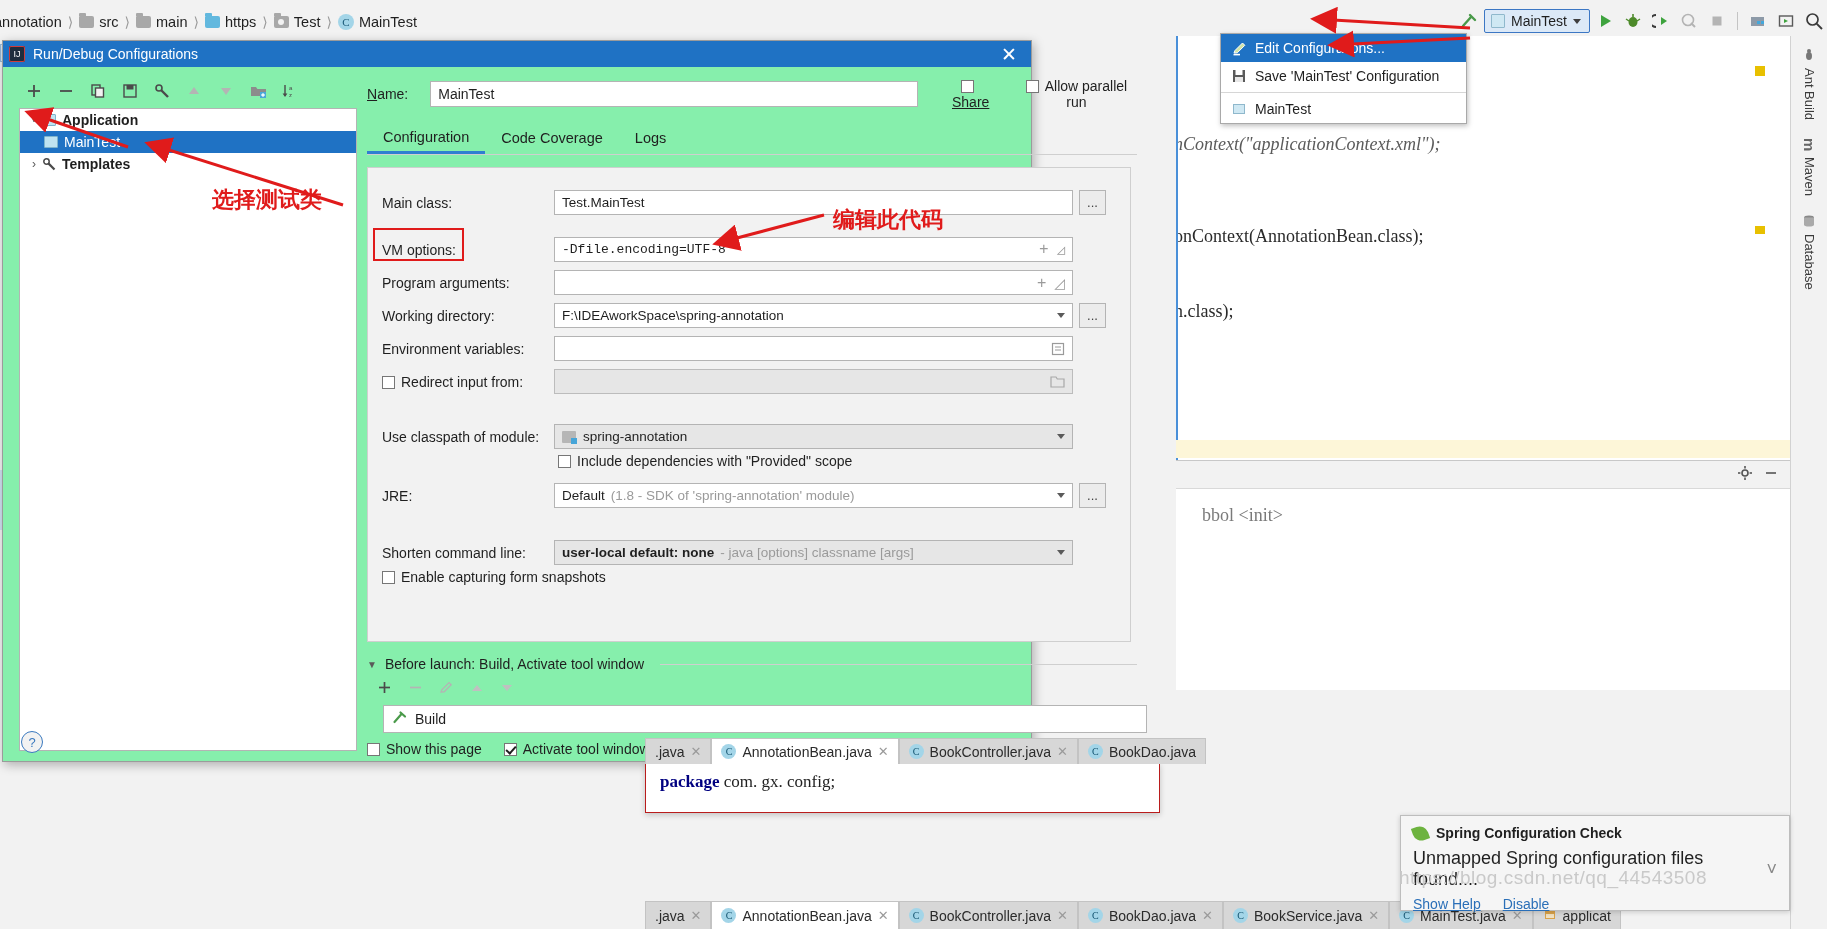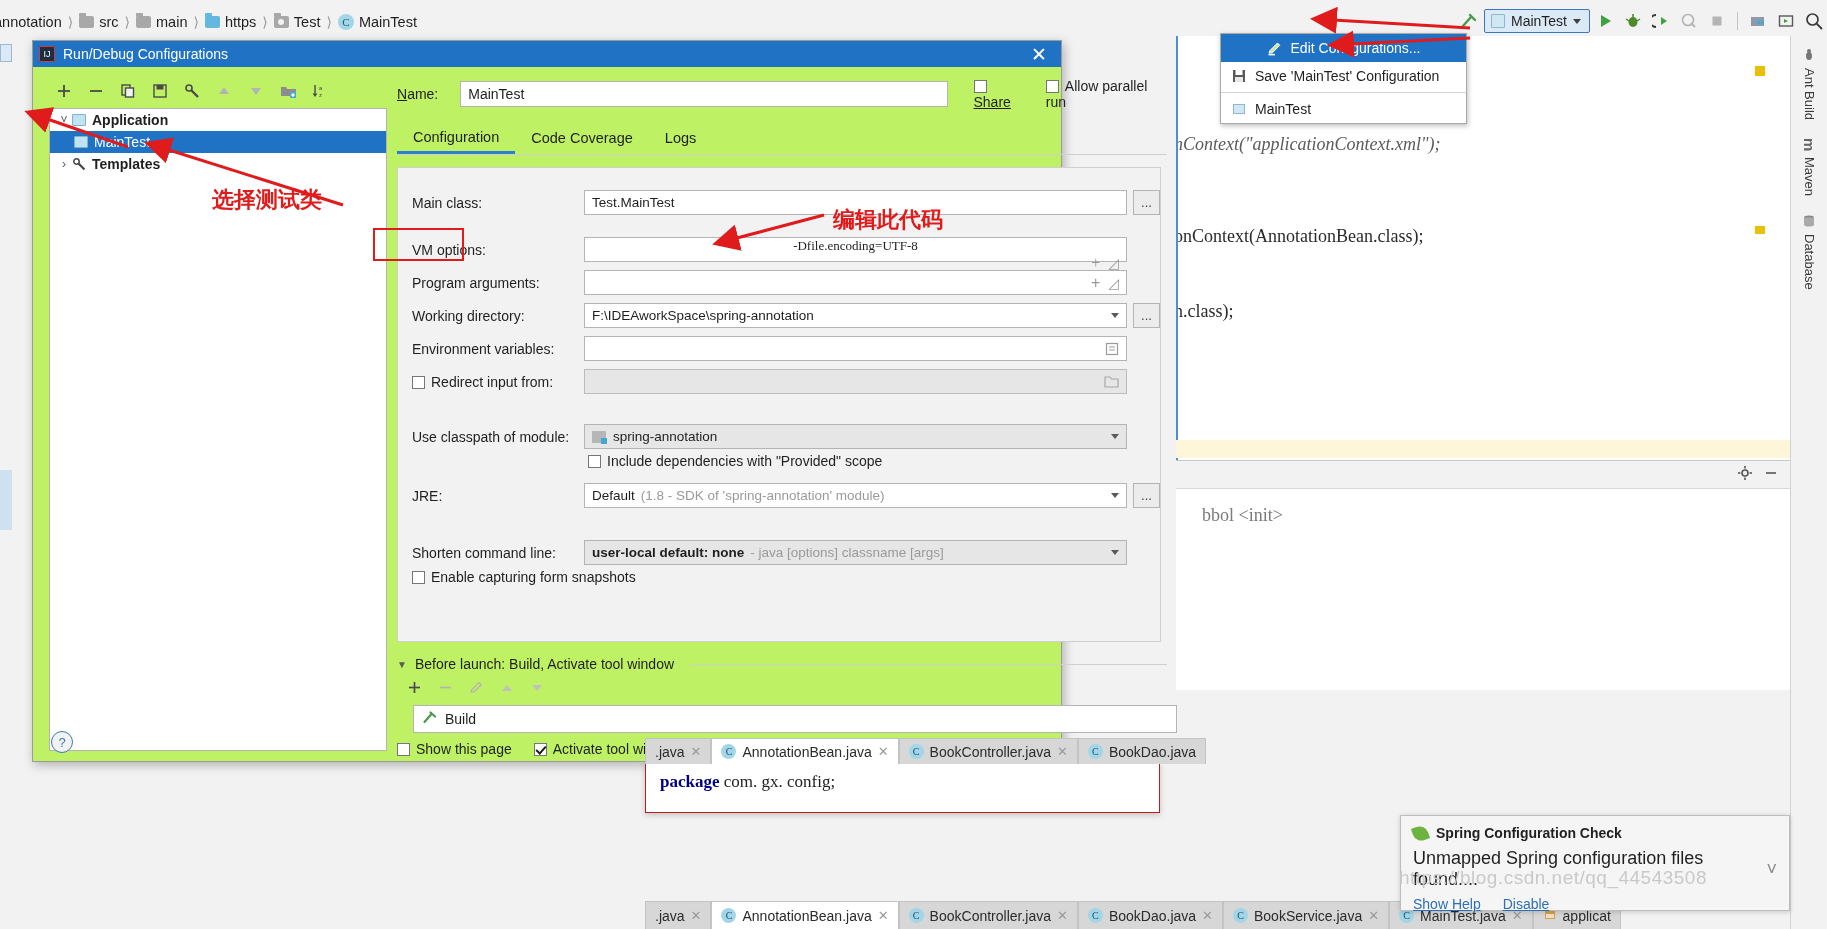"Run/Debug Configurations" .dialog { background: #bef264 -> #86efac; left: 32px -> 2px }
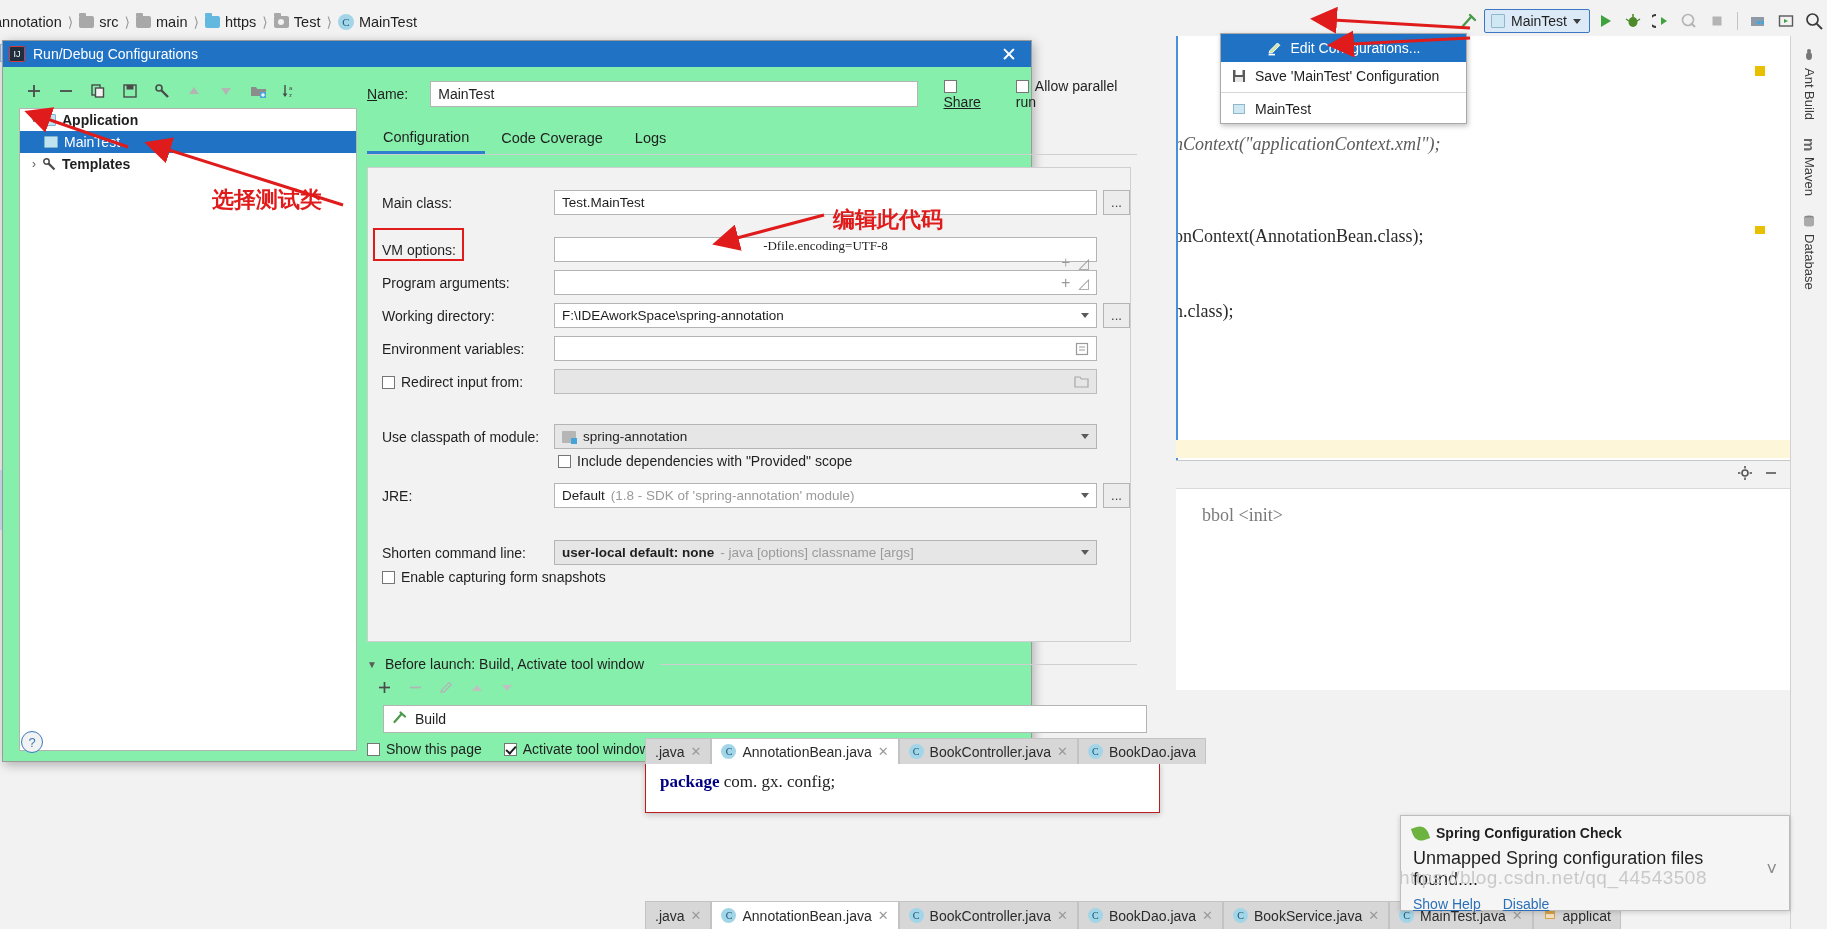"Edit Configurations..." .menu-item.sel { justify-content: center -> none }
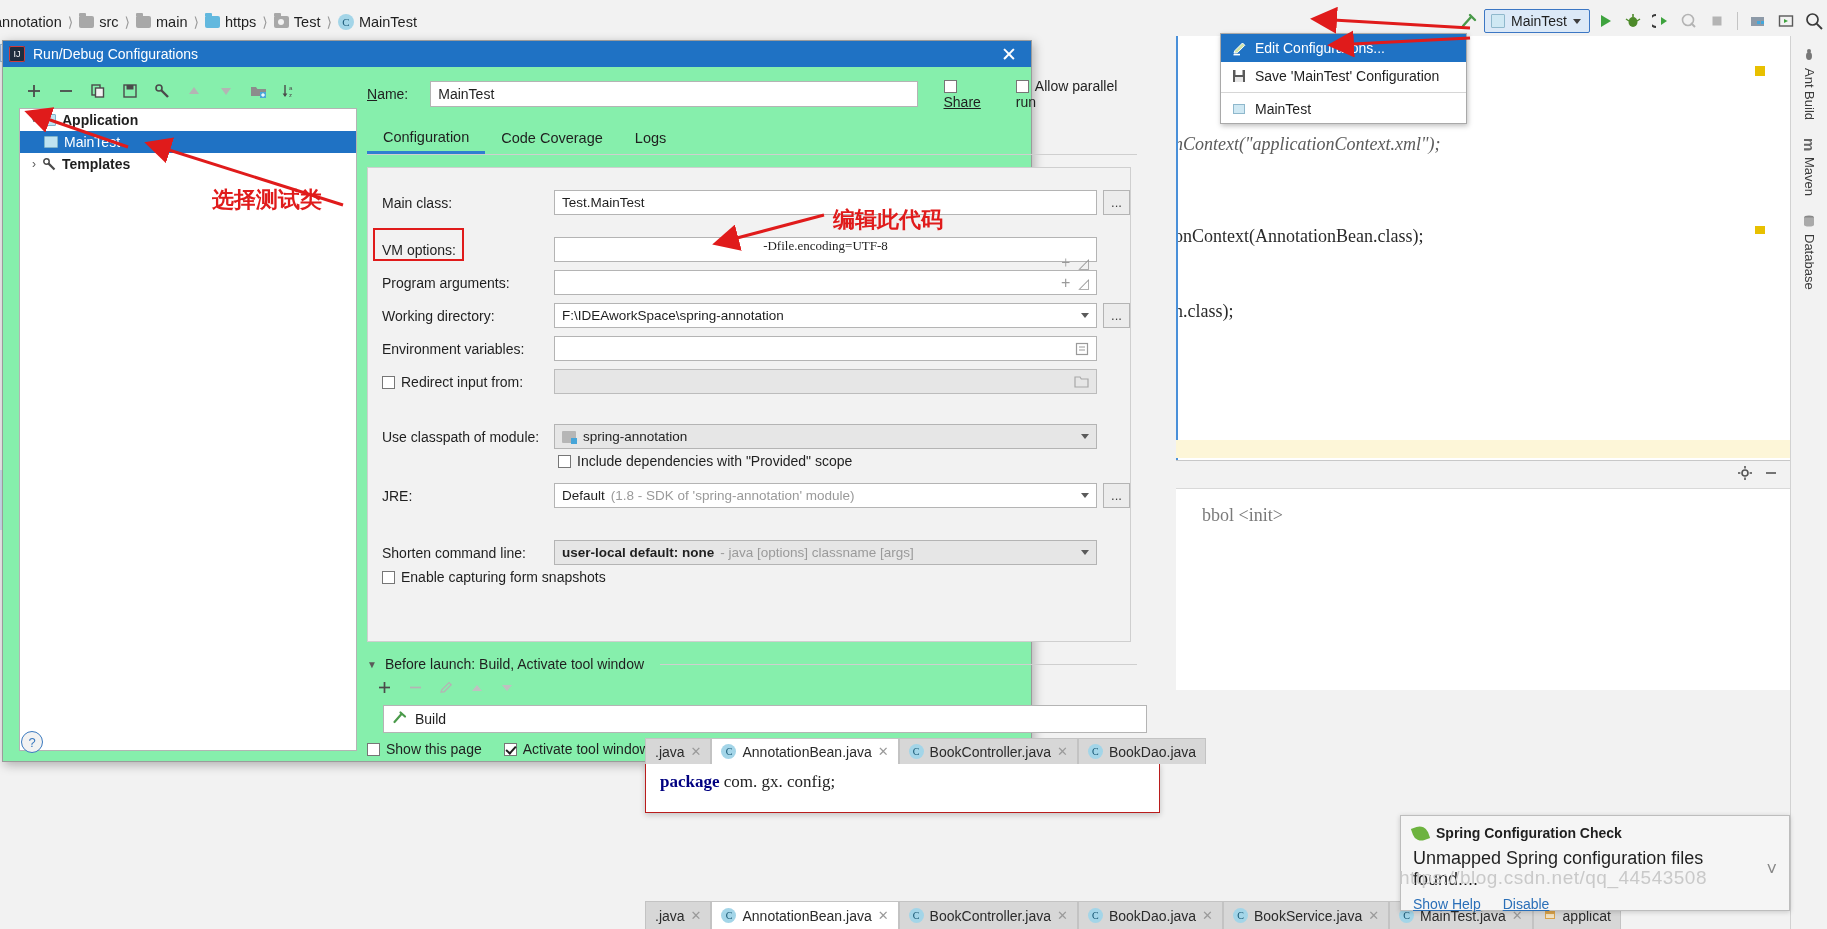"Name:" .name-row { text-align: none -> center }
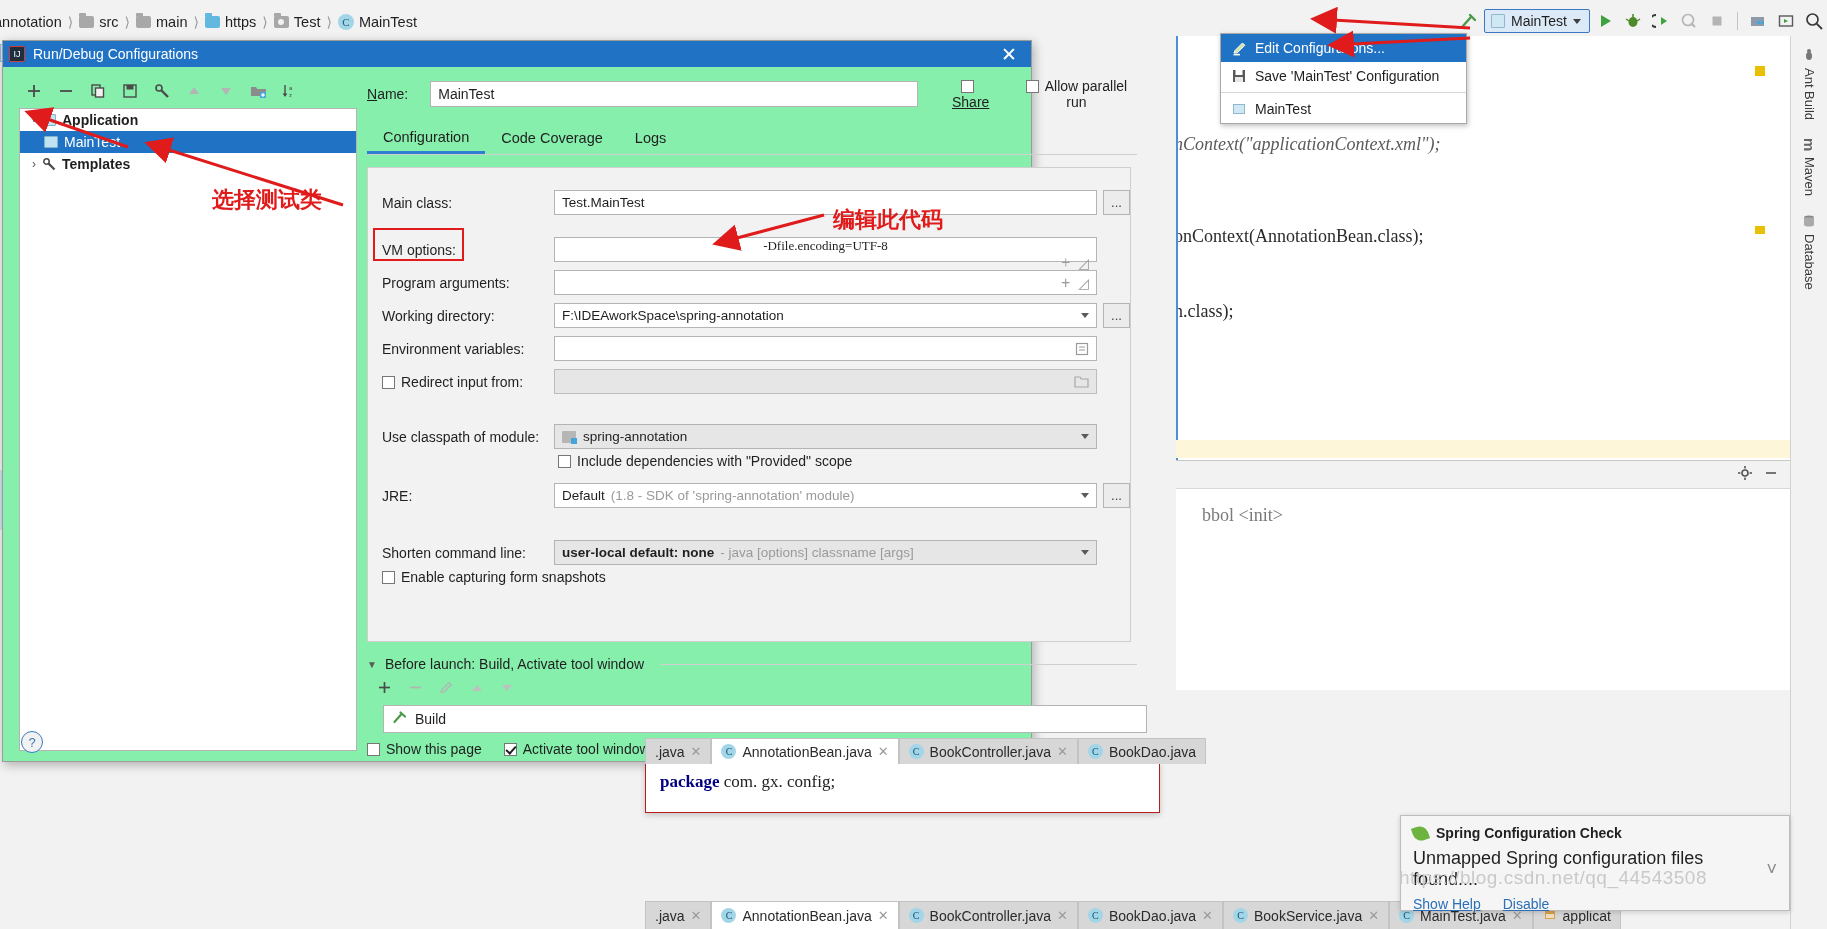"Main class:" .cfg-box { padding: 22px 0 10px 14px -> 22px 24px 10px 14px }
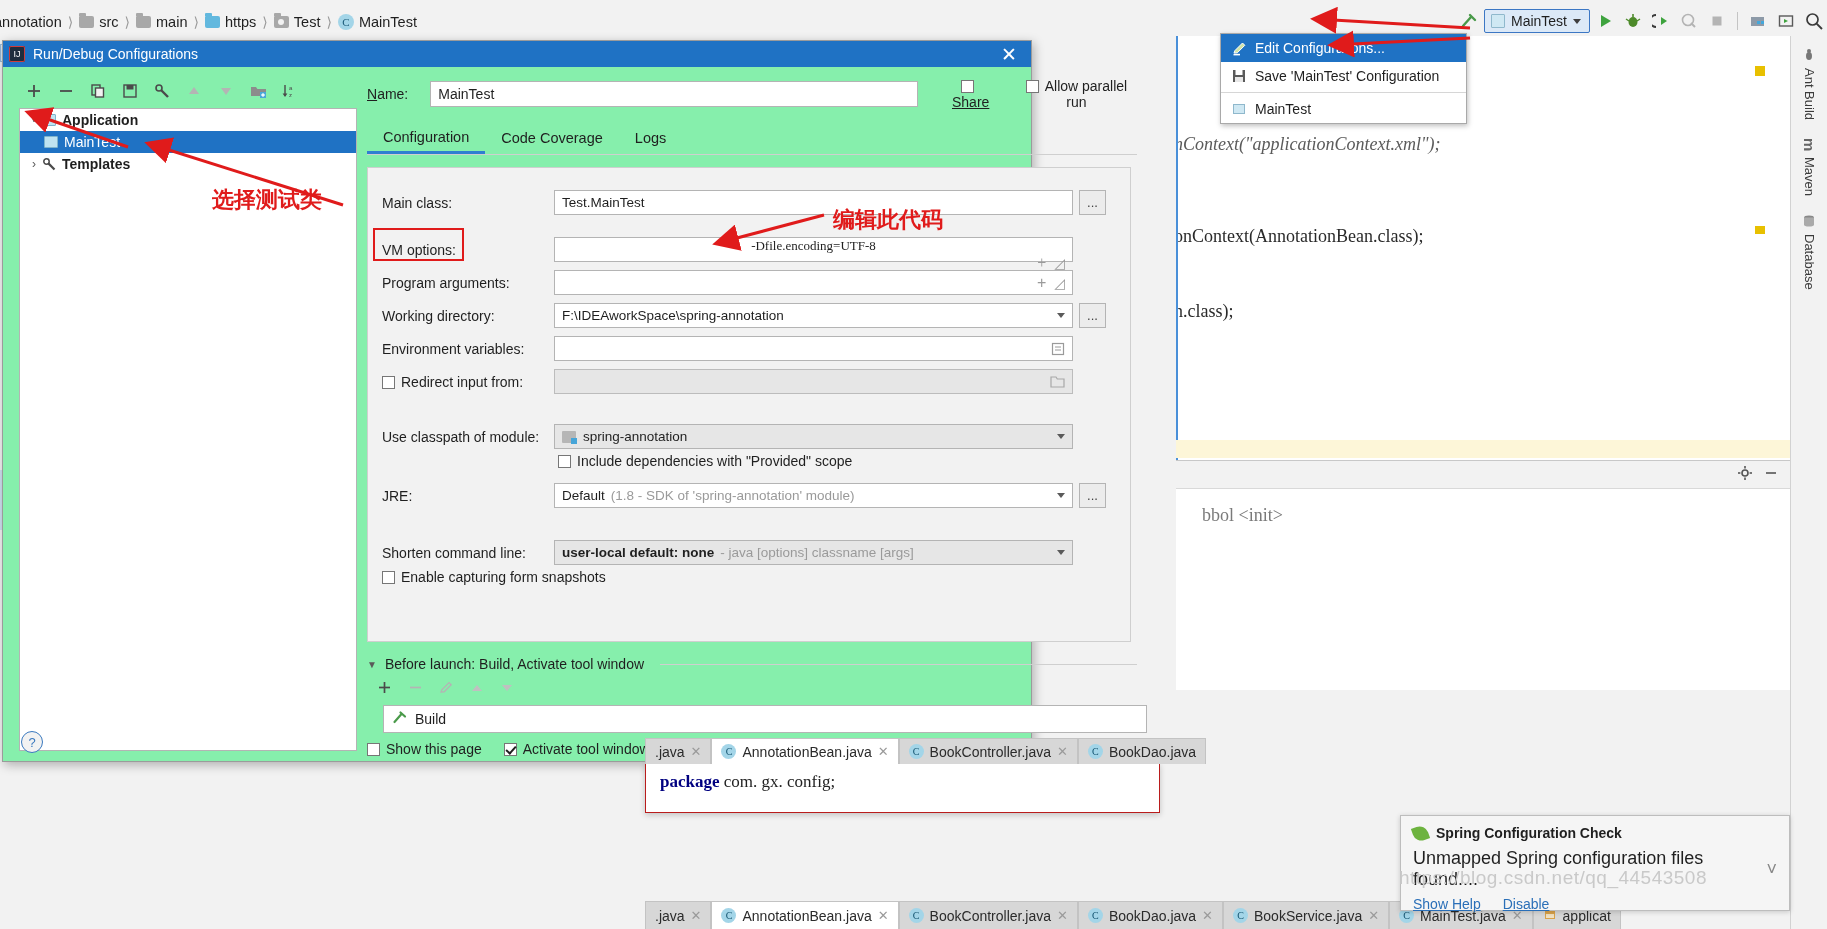"-Dfile.encoding=UTF-8" .fld.mono { flex-direction: column -> none; font-family: Liberation Serif, serif -> Liberation Mono, monospace }
